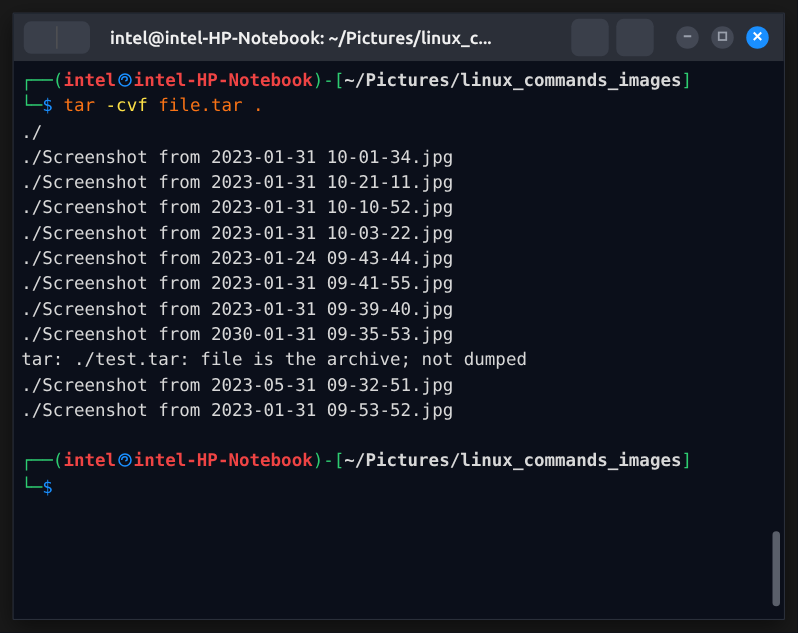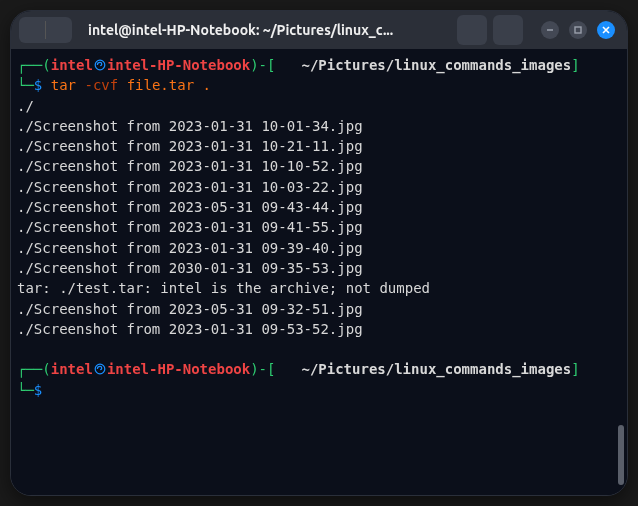"intel@intel-HP-Notebook:" .window { border-radius: 21px -> 1px }
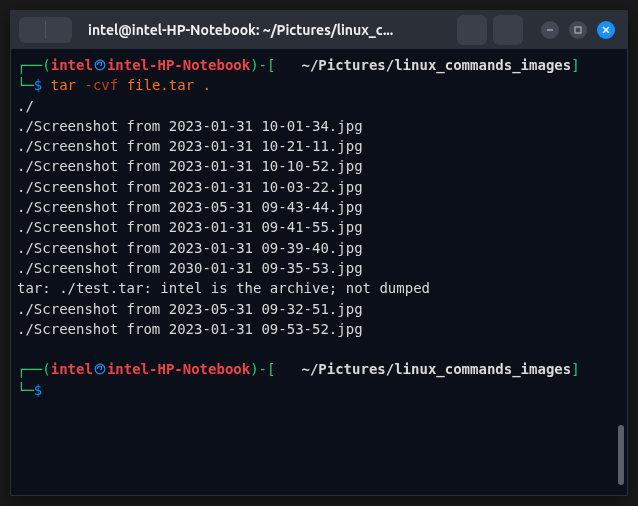"~/Pictures/linux_commands_images" .path { margin-left: 26px -> none }
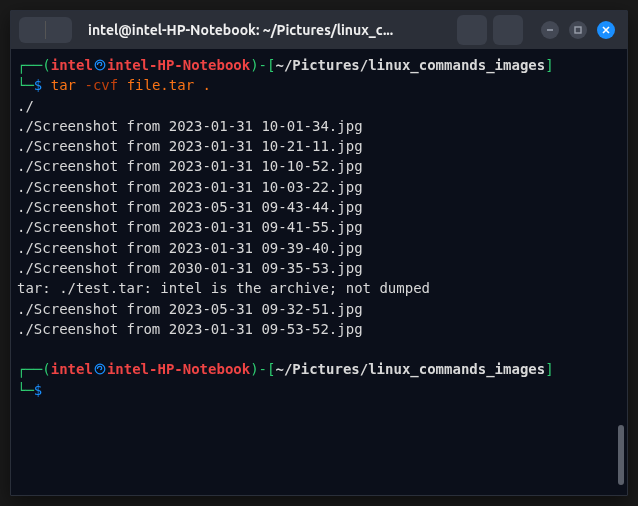"-cvf" .flag { color: #c2410c -> #fde047 }
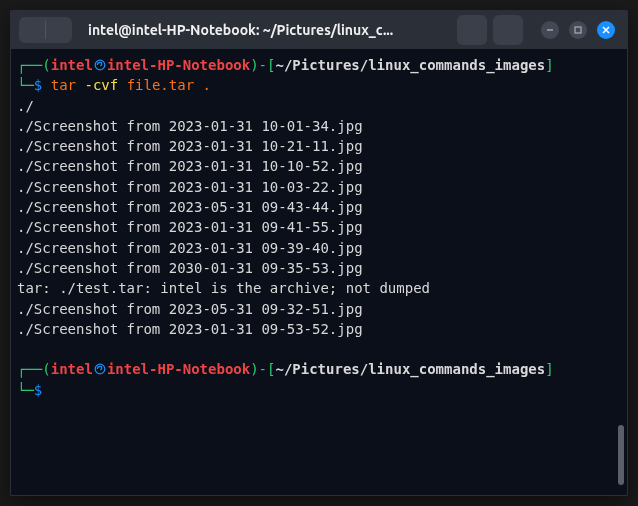"./Screenshot from 2023-05-31 09-43-44.jpg" span.out { text: 2023-05-31 -> 2023-01-24 }
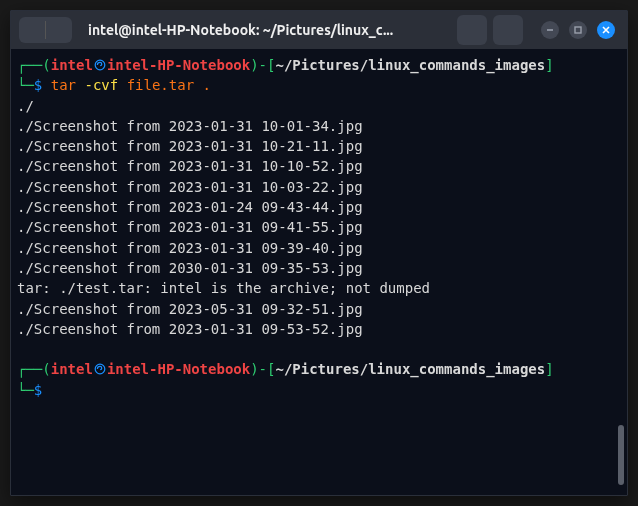"tar: ./test.tar: intel is the" span.out { text: intel -> file }
